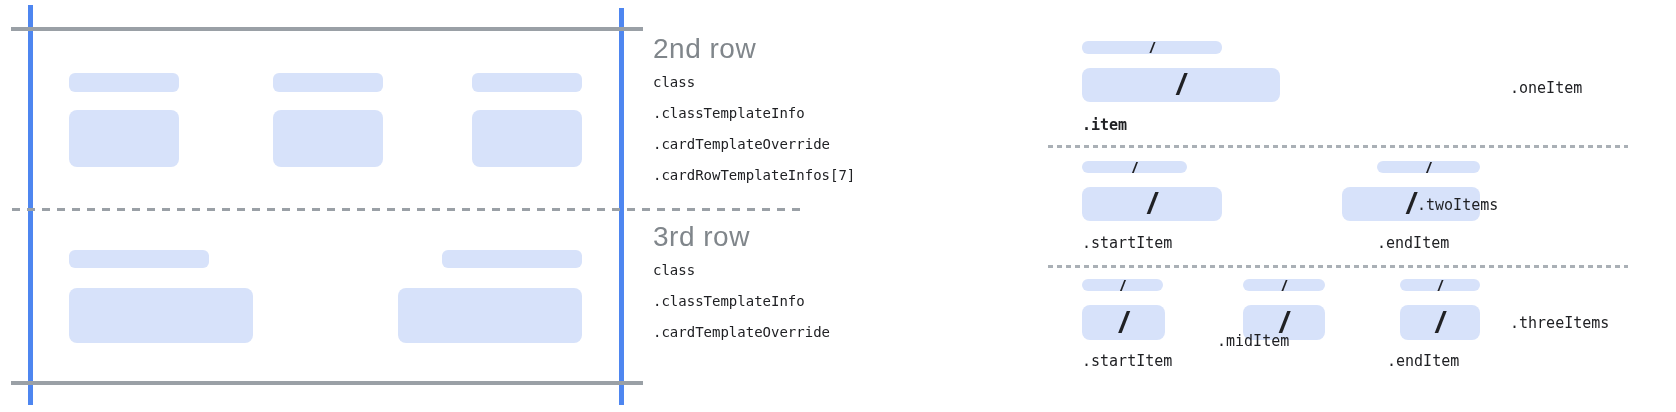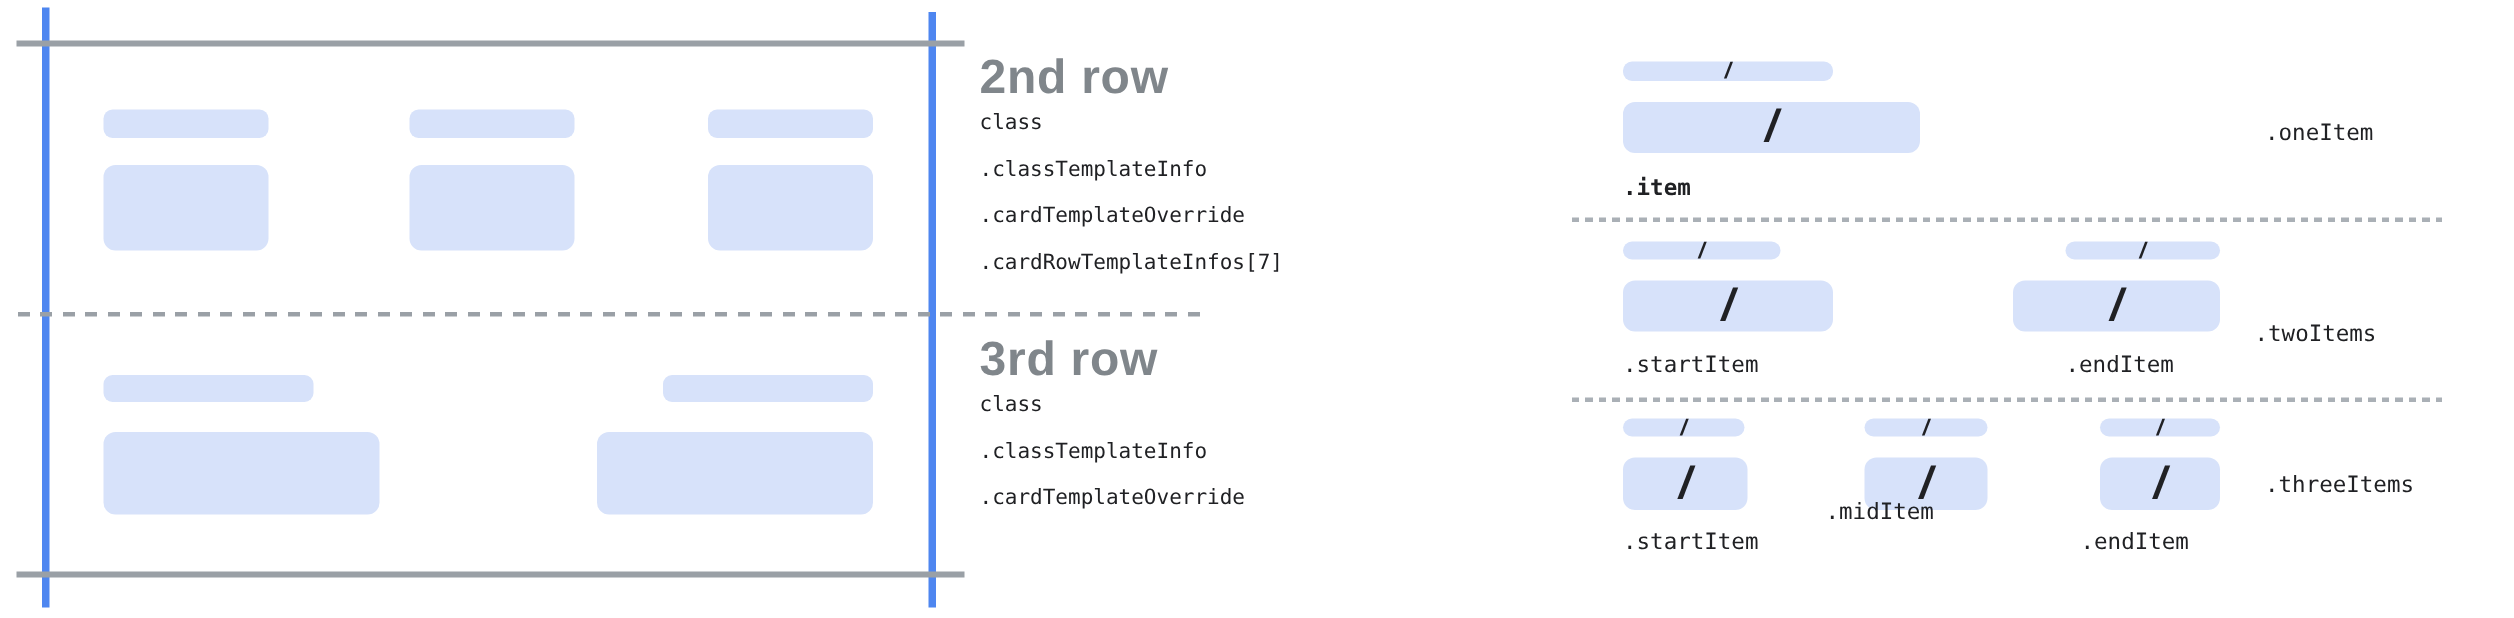"2nd row" .heading { font-size: 32px -> 28px; font-weight: 700 -> 400 }
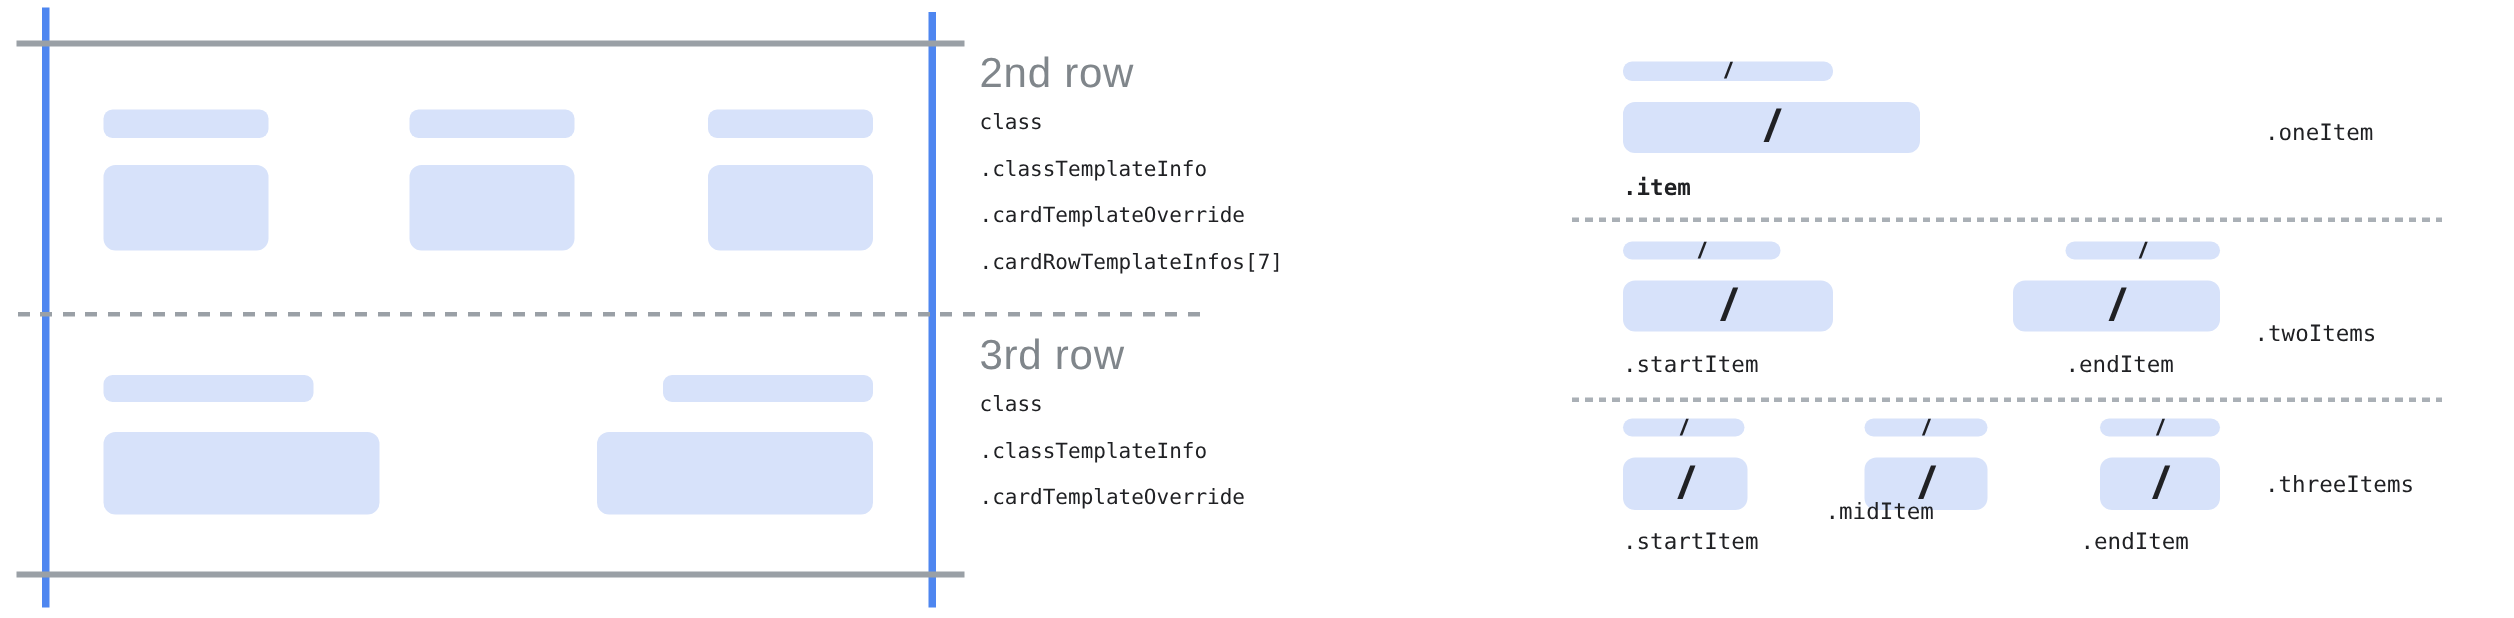".twoItems" div.mlabel { left: 1503px -> 1417px; margin-top: 17px -> none }
